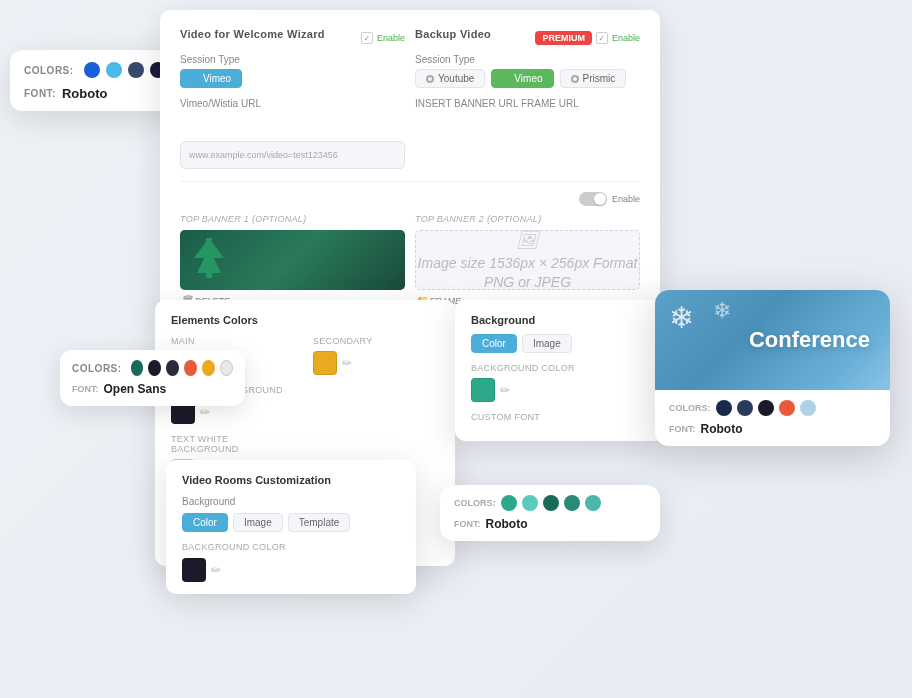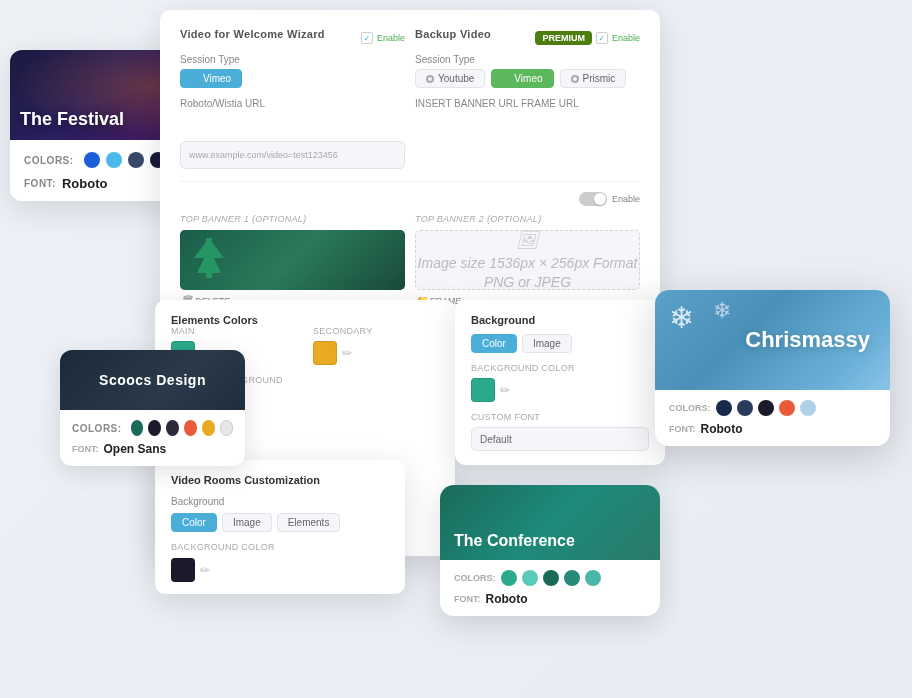"PREMIUM" .premium-badge { background: #4d7c0f -> #ef4444 }
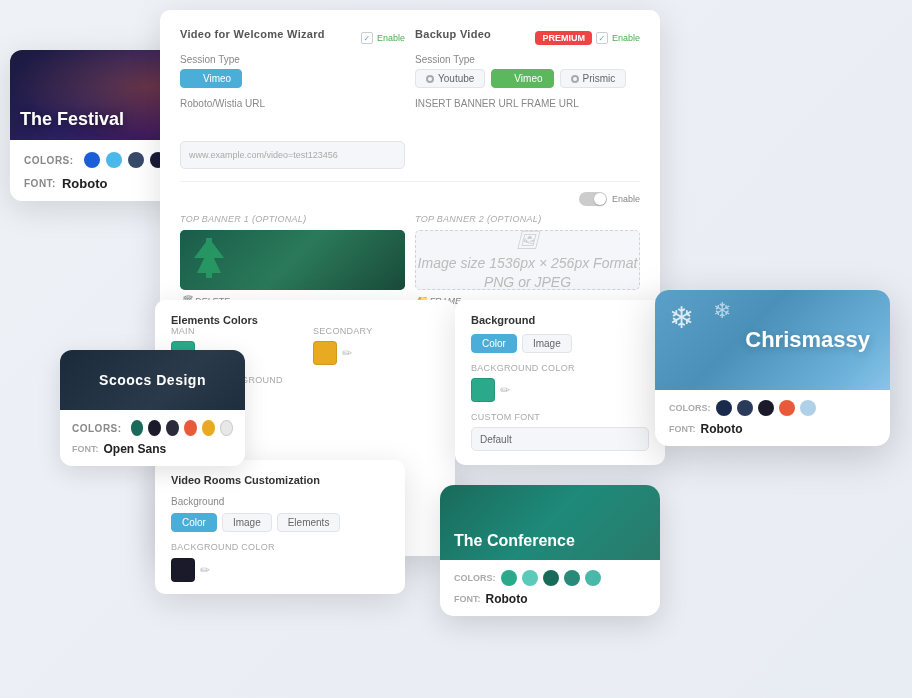"Roboto/Wistia URL" div.field-label { text: Roboto/Wistia -> Vimeo/Wistia }
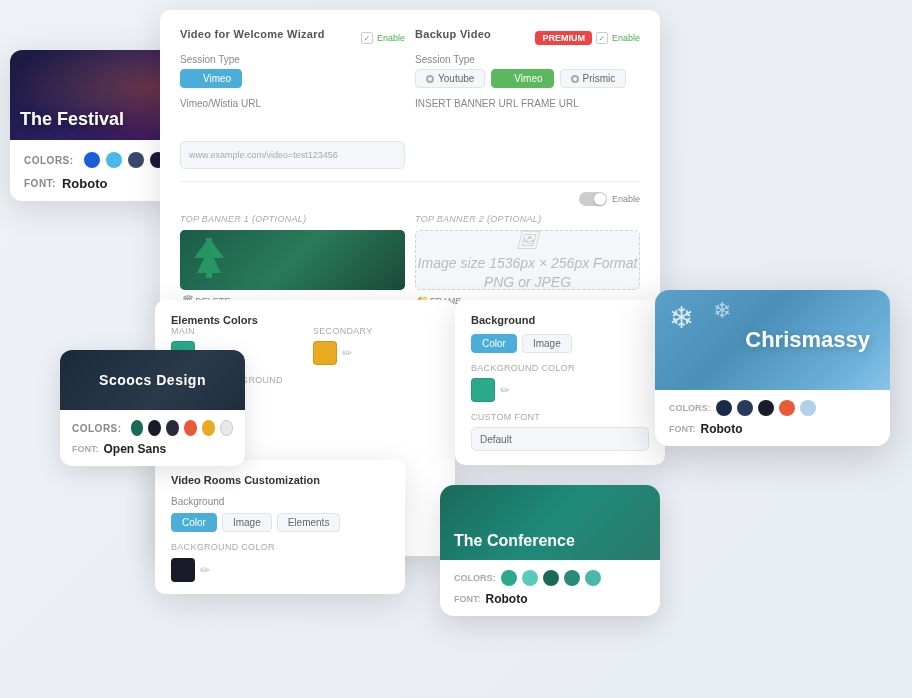"The Festival" div.festival-banner { html: <div> <div></div> <span>The Festival</span> </div> -> none }
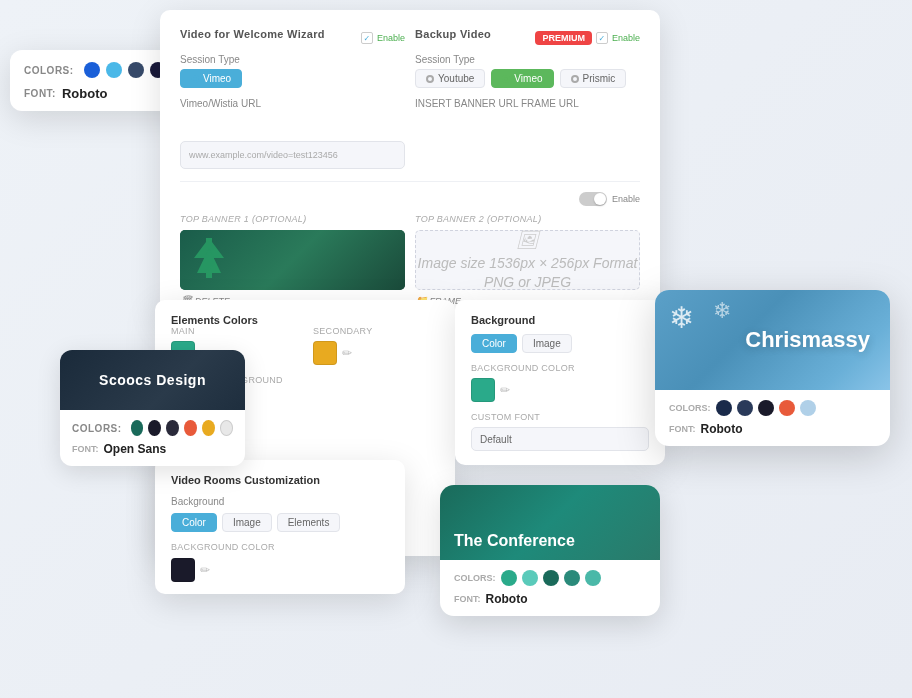"Elements Colors" .elements-title { margin-bottom: none -> 10px }
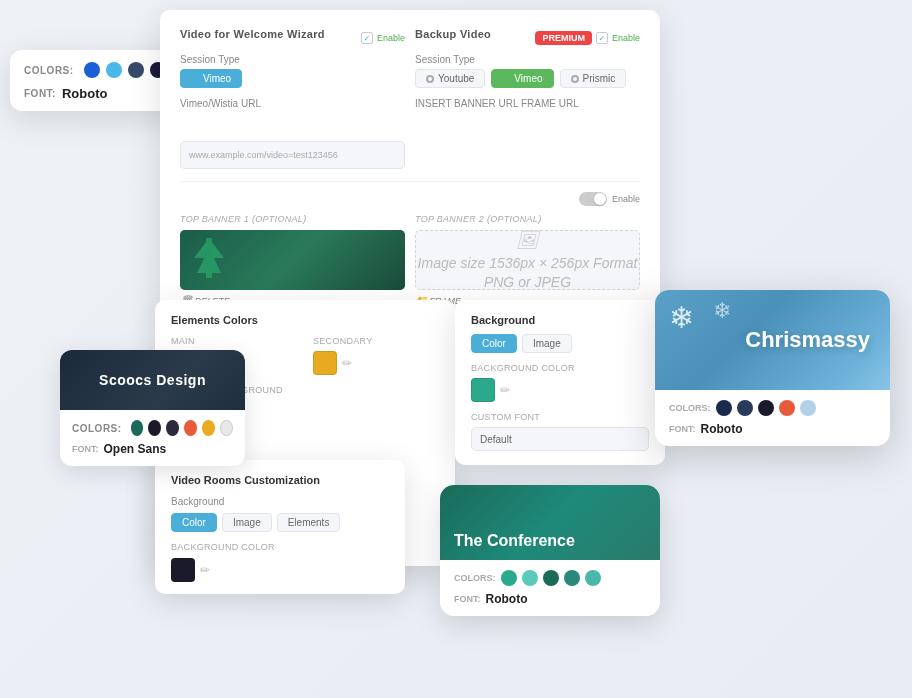"Chrismassy" span.chrismassy-title { text: Chrismassy -> Conference }
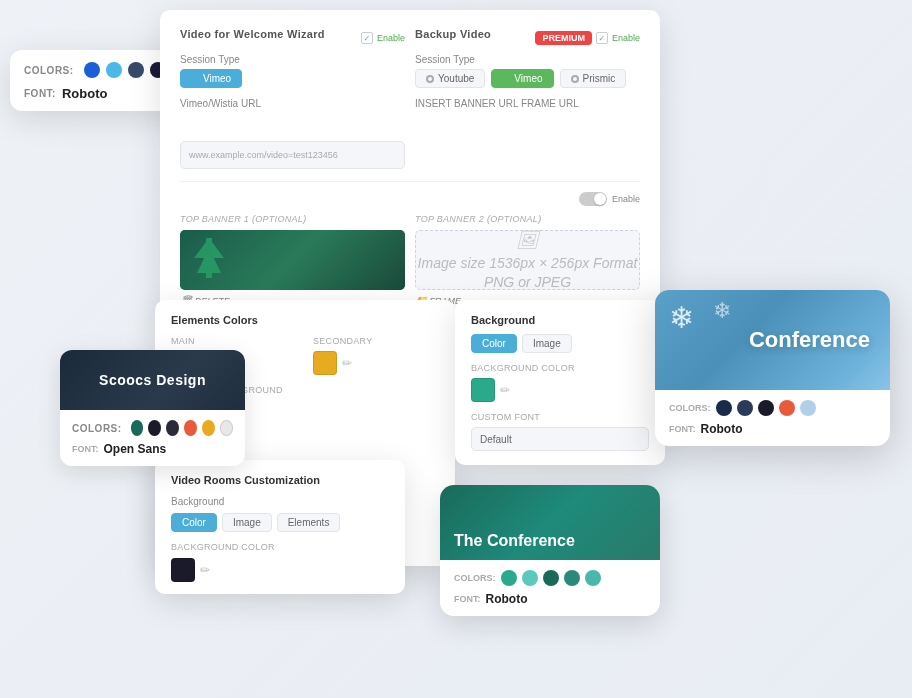"Scoocs Design" div.scoocs-banner { html: <div> <span>Scoocs Design</span> </div> -> none }
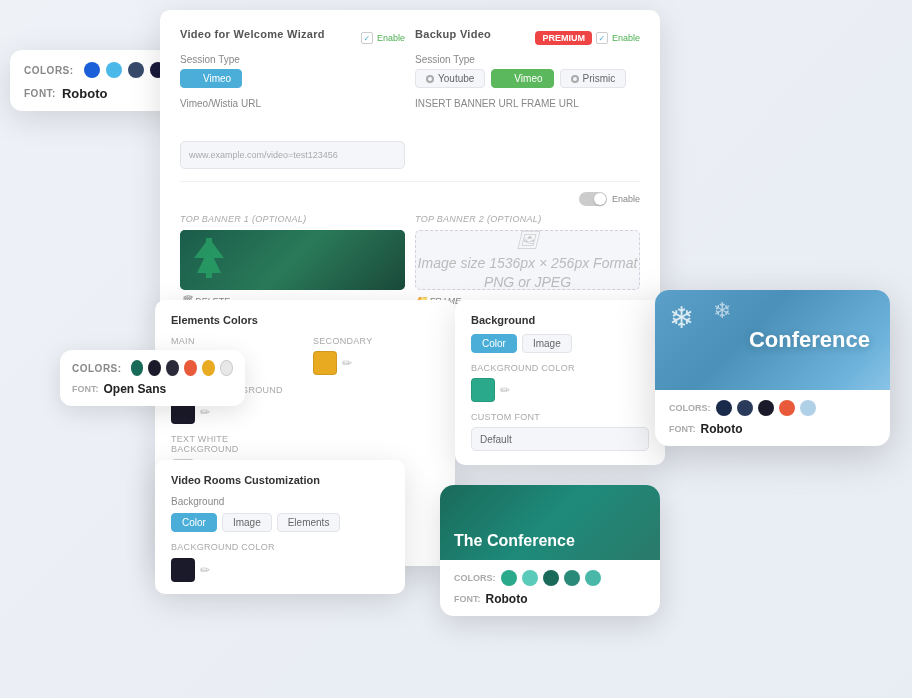"Default" div.field-input { html: <div> <span>Default</span> </div> -> none }
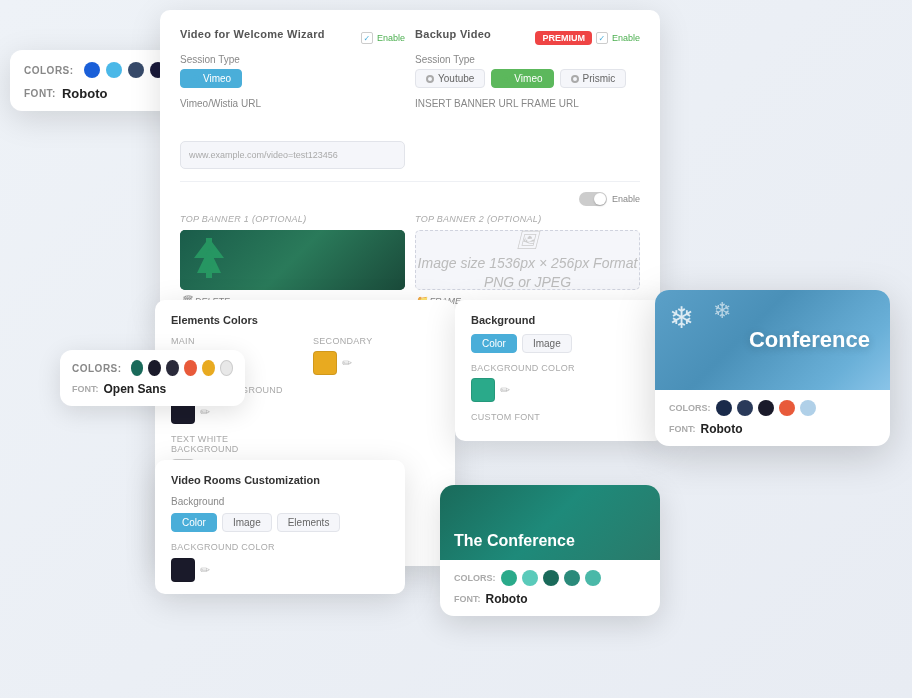"Video Rooms Customization" .card-videorooms { left: 155px -> 166px }
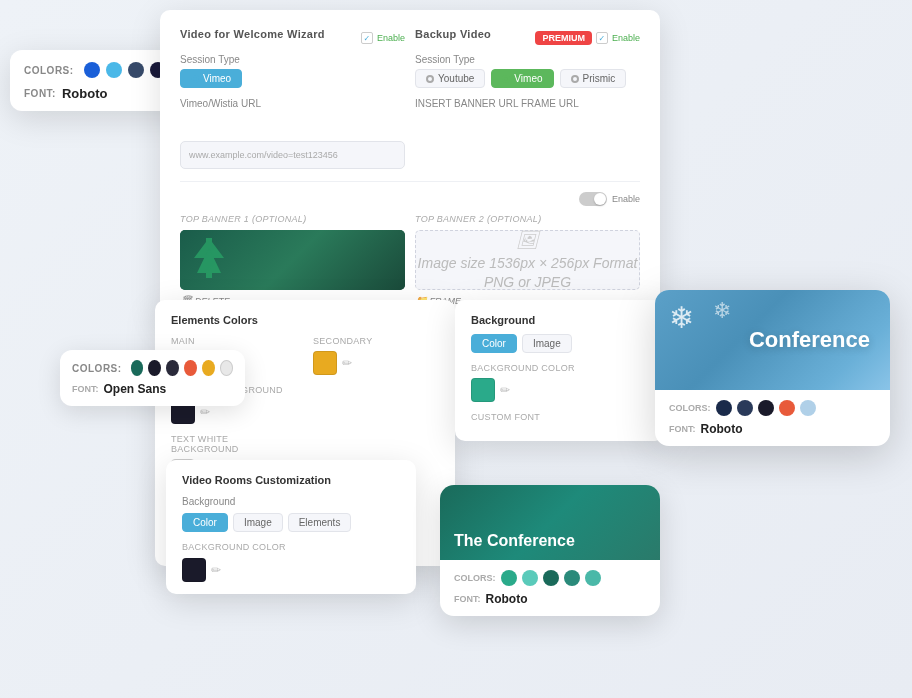"Elements" div.vr-tab { text: Elements -> Template }
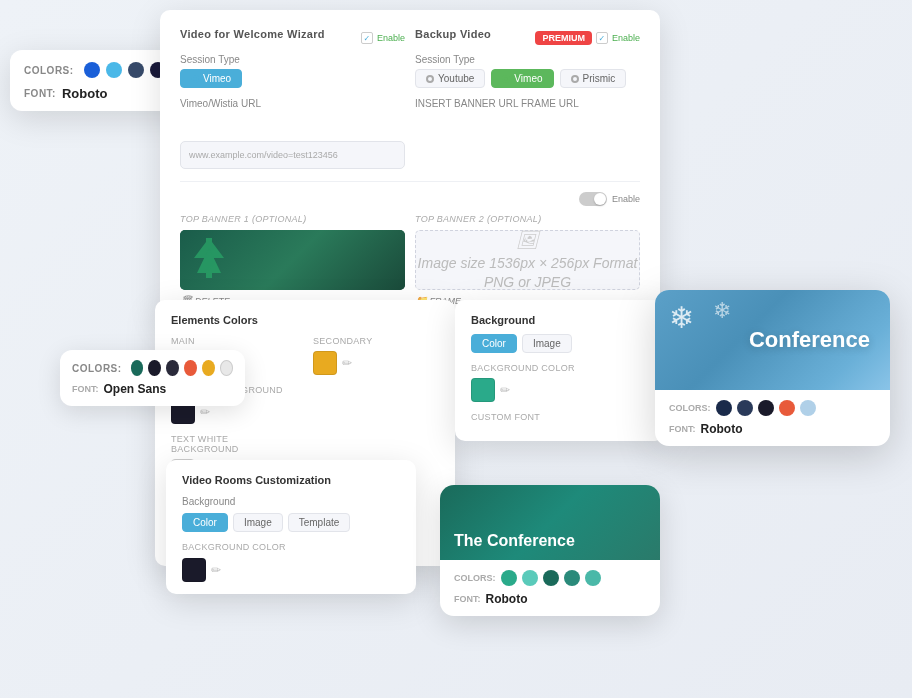"The Conference" div.conf-banner { html: <div> <span>The Conference</span> </div> -> none }
